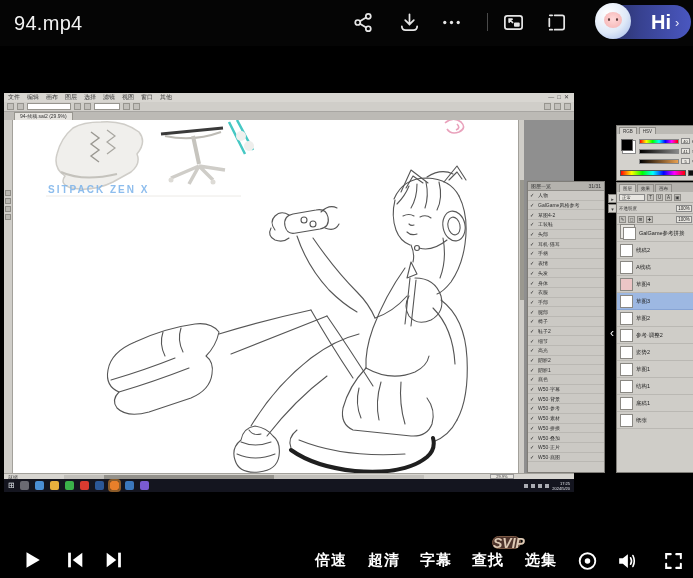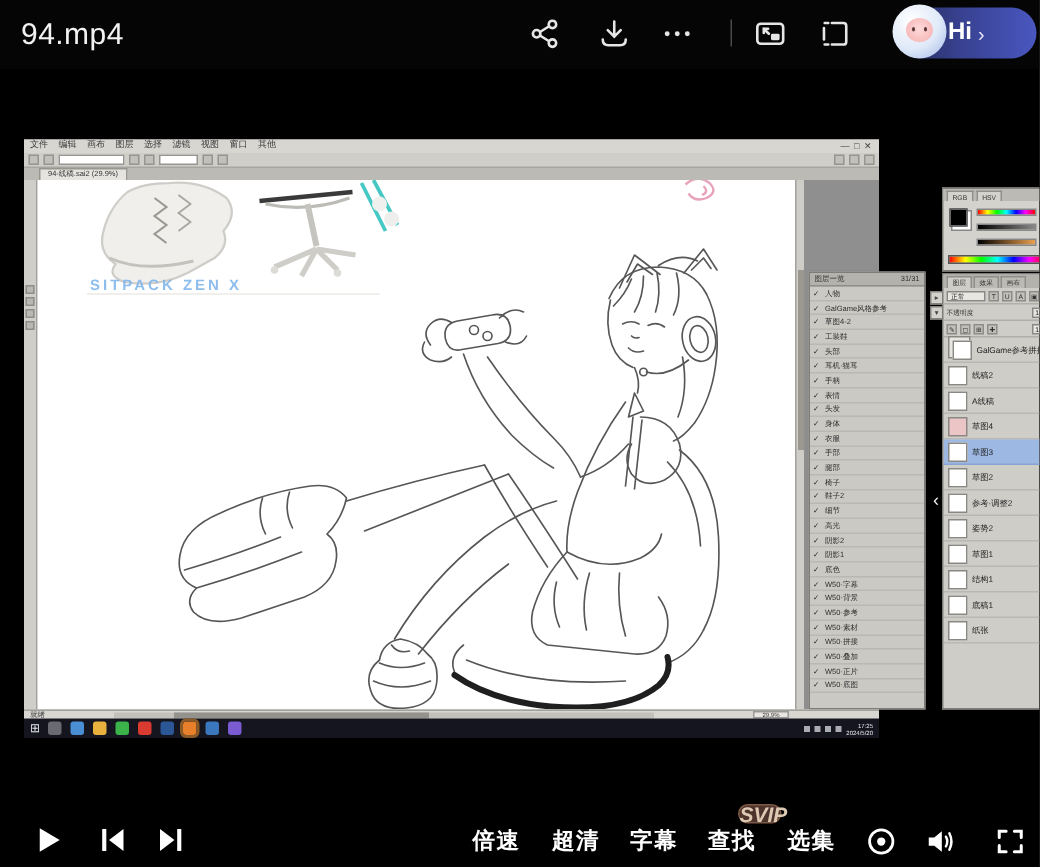"Hi" .hi-label { font-size: 16px -> 20px; margin-left: 1px -> 20px }
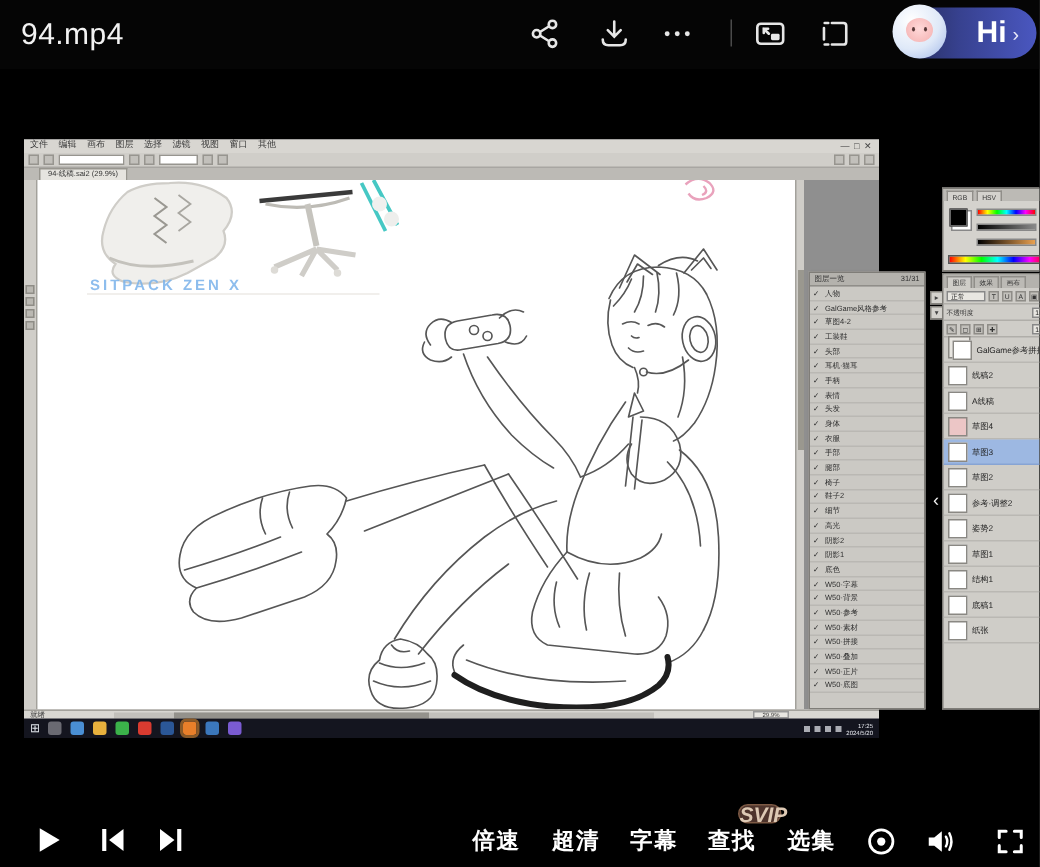"SITPACK ZEN X" .video-frame { background: #e5e5e5 -> #0ea5e9; left: 16px -> 4px }
